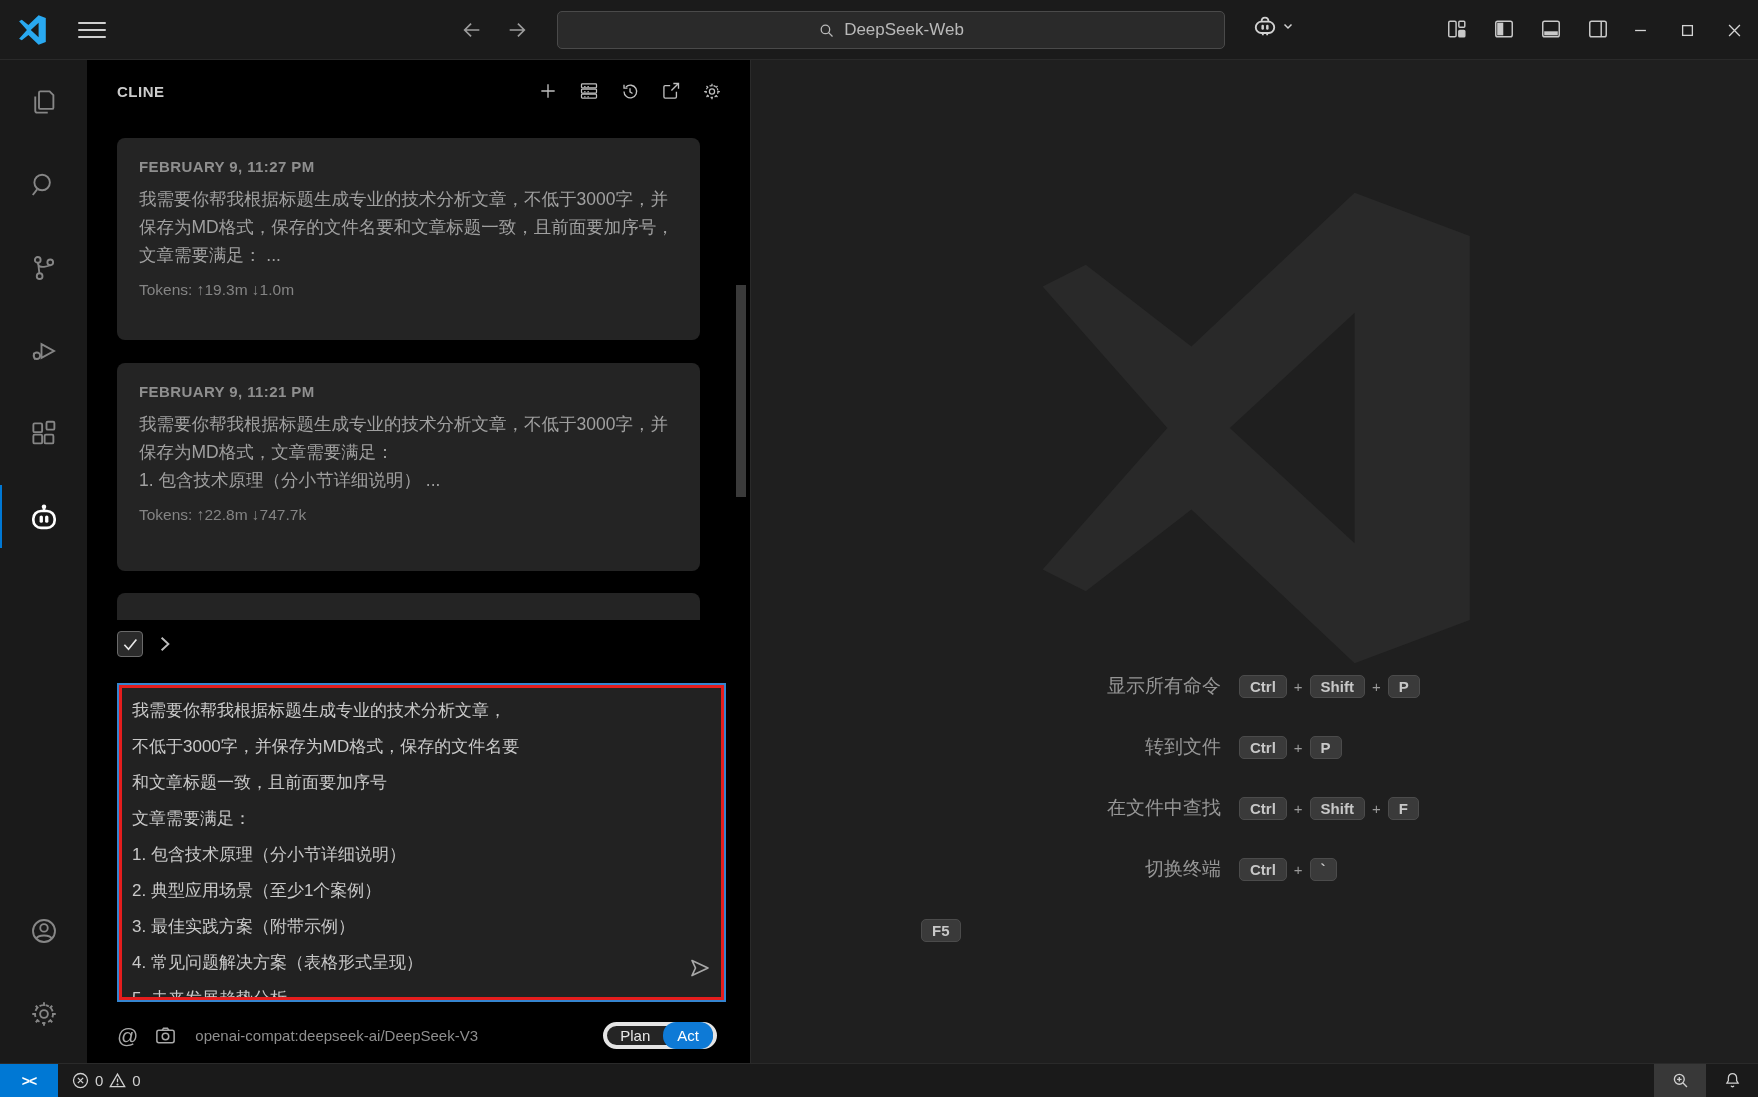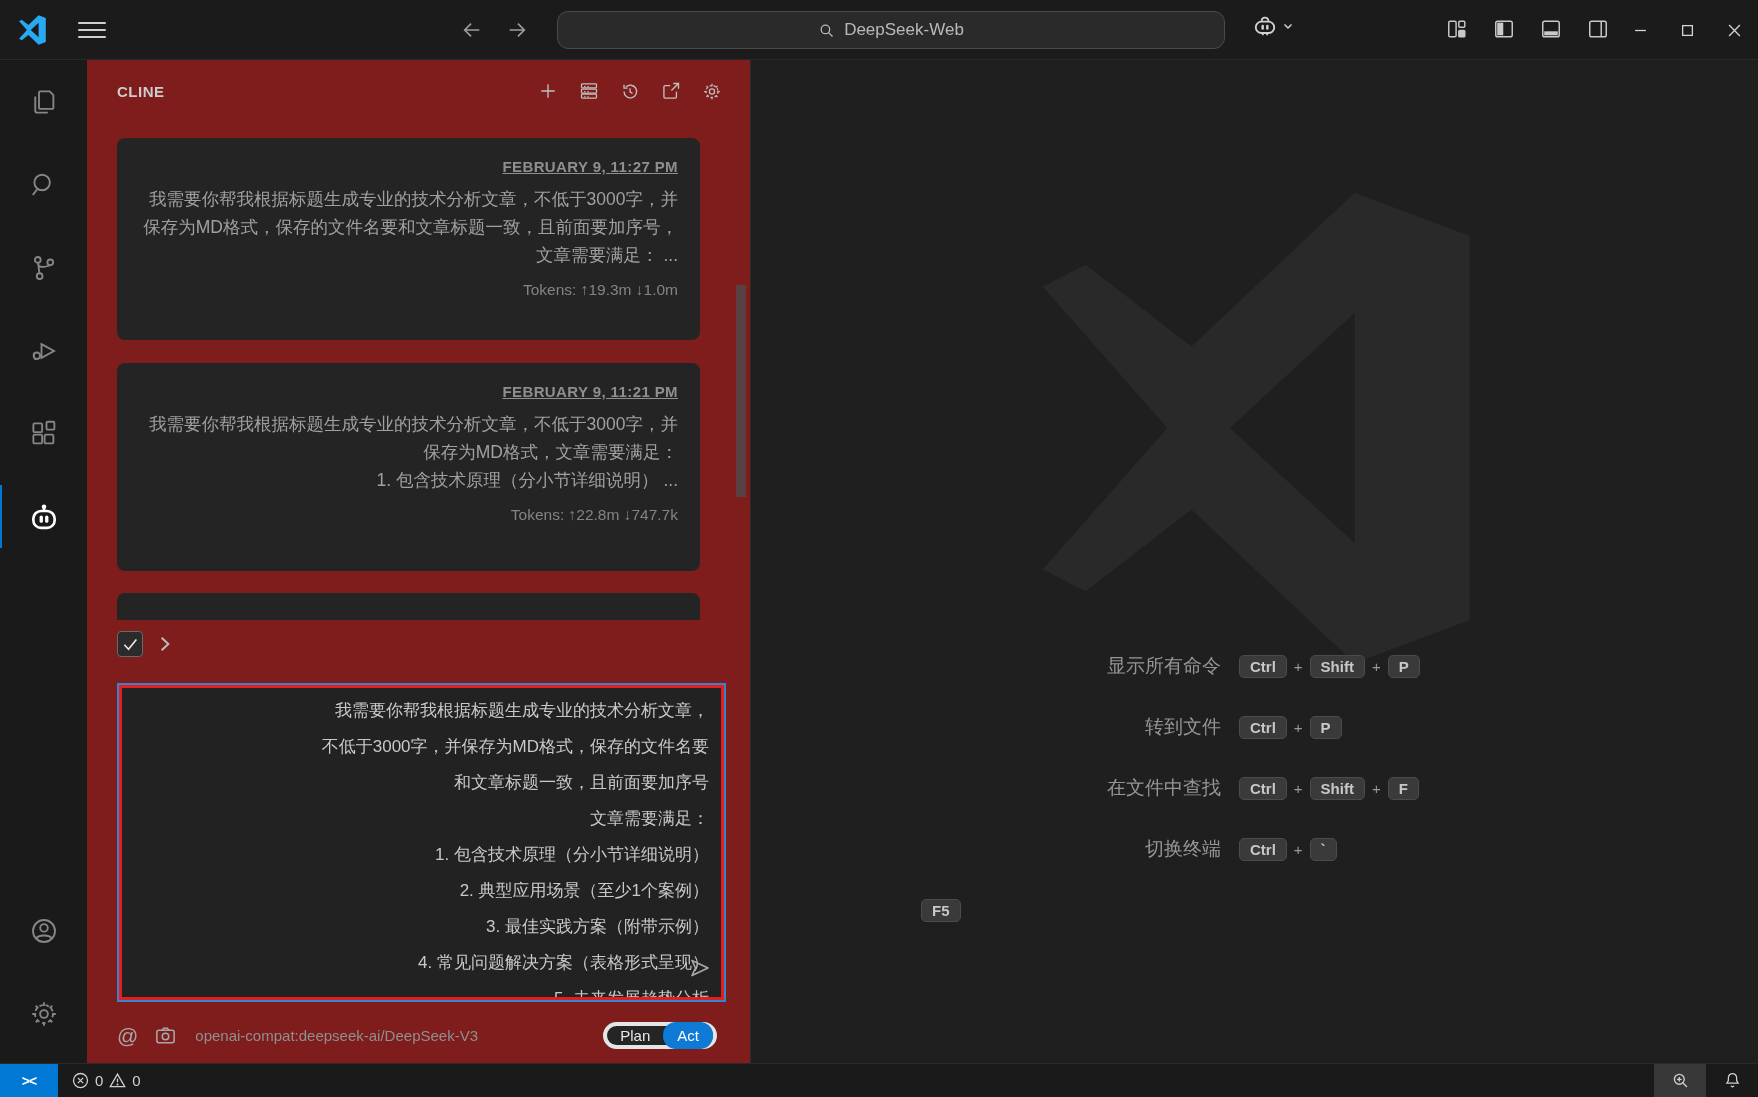"DeepSeek-Web" .command-center { border-radius: 11px -> 5px }
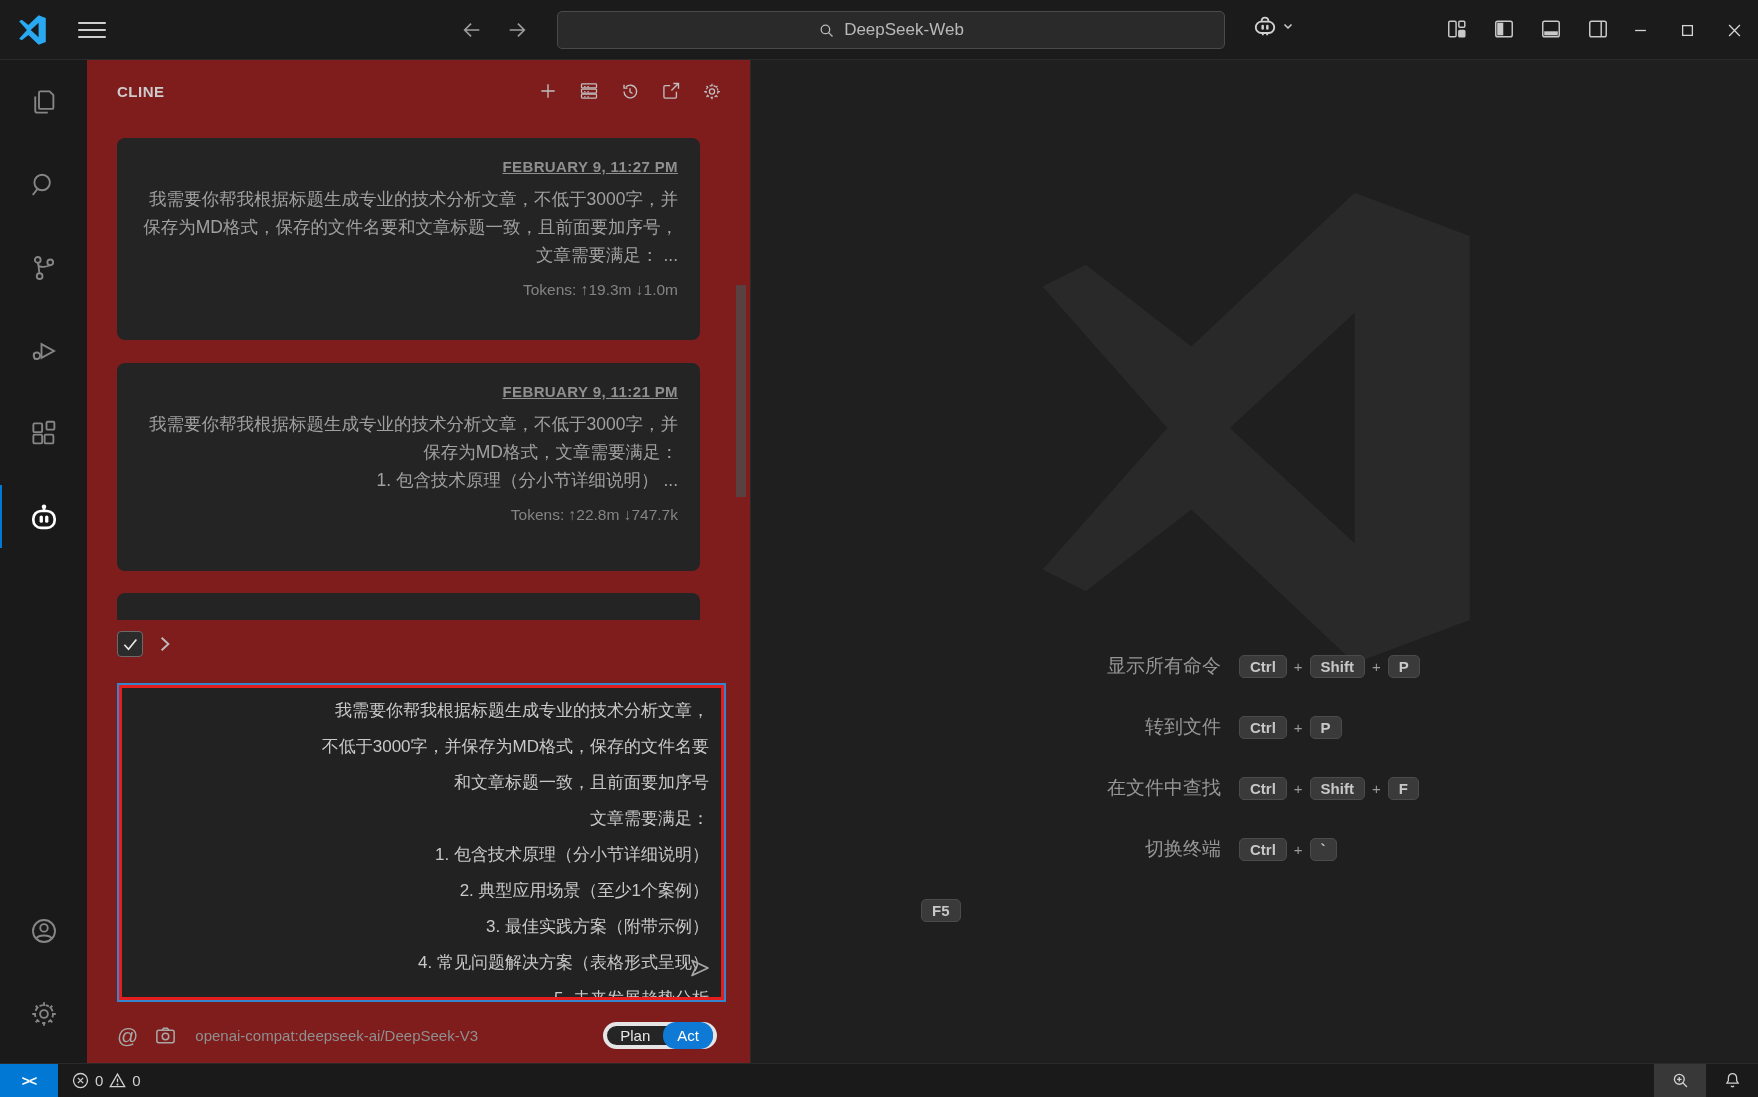"CLINE" .sidebar { background: #7f1d1d -> #000000; text-align: right -> none }
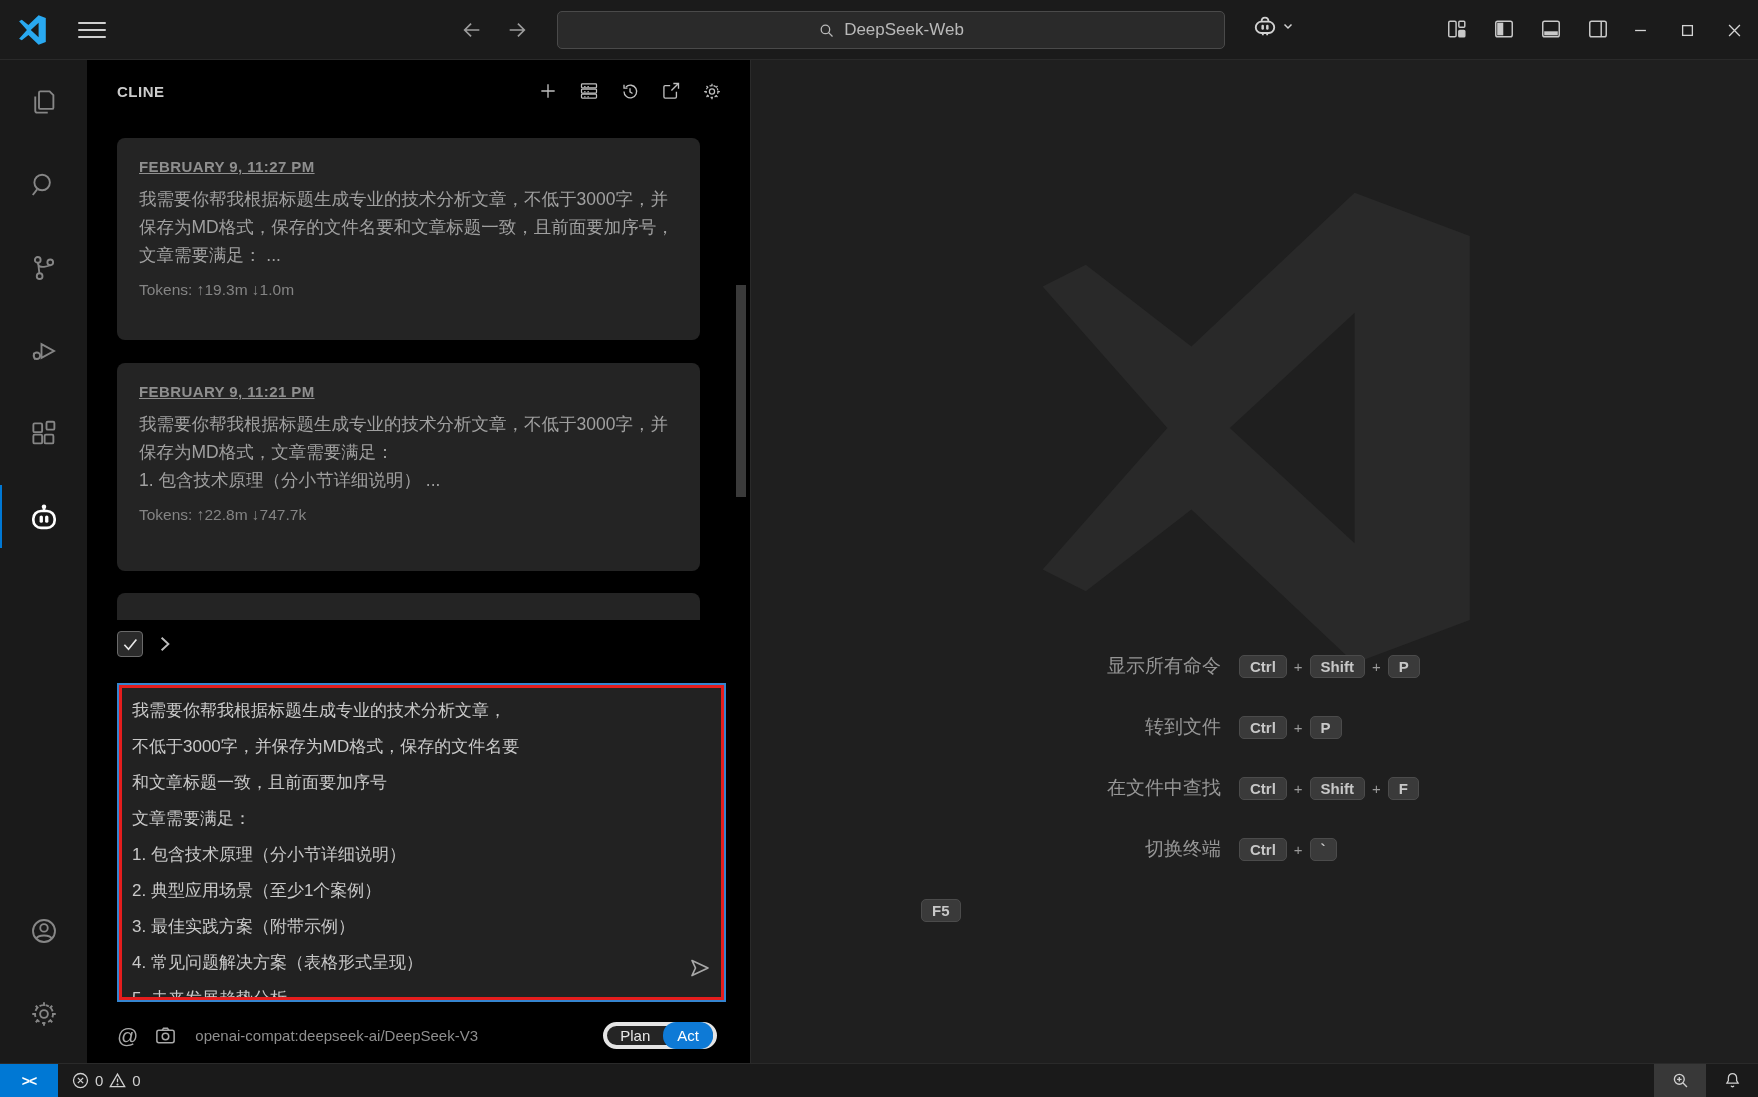"FEBRUARY 9, 11:27 PM" .card-date { text-decoration: underline -> none }
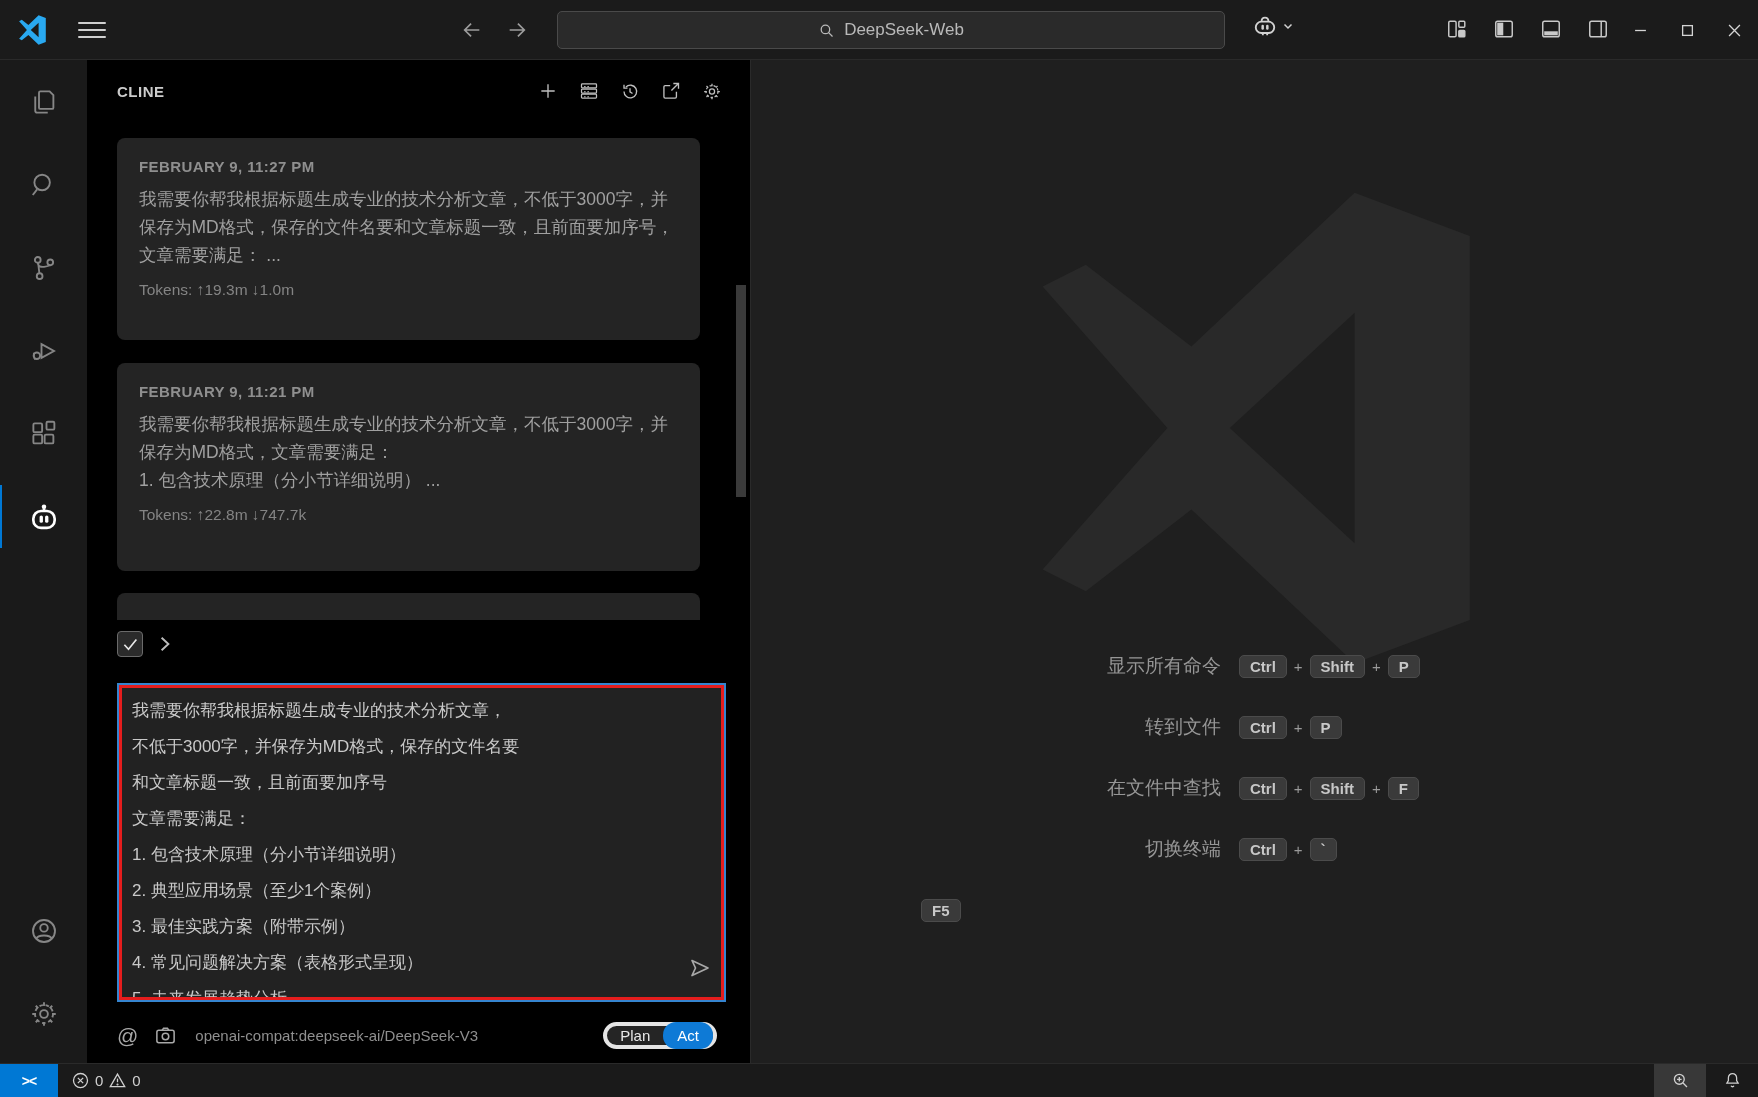"显示所有命令" .shortcuts { top: 592px -> 612px }
